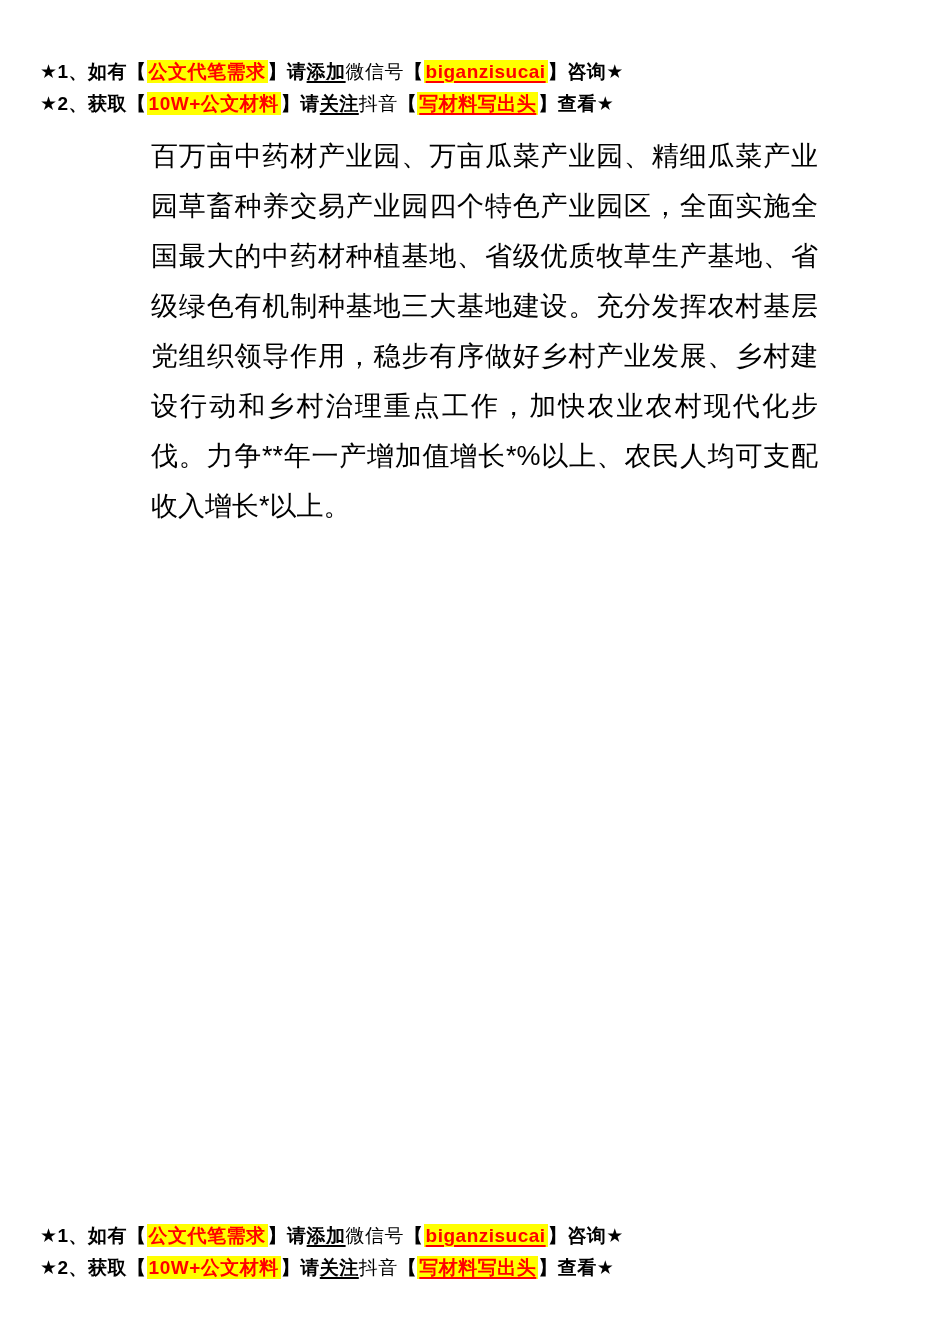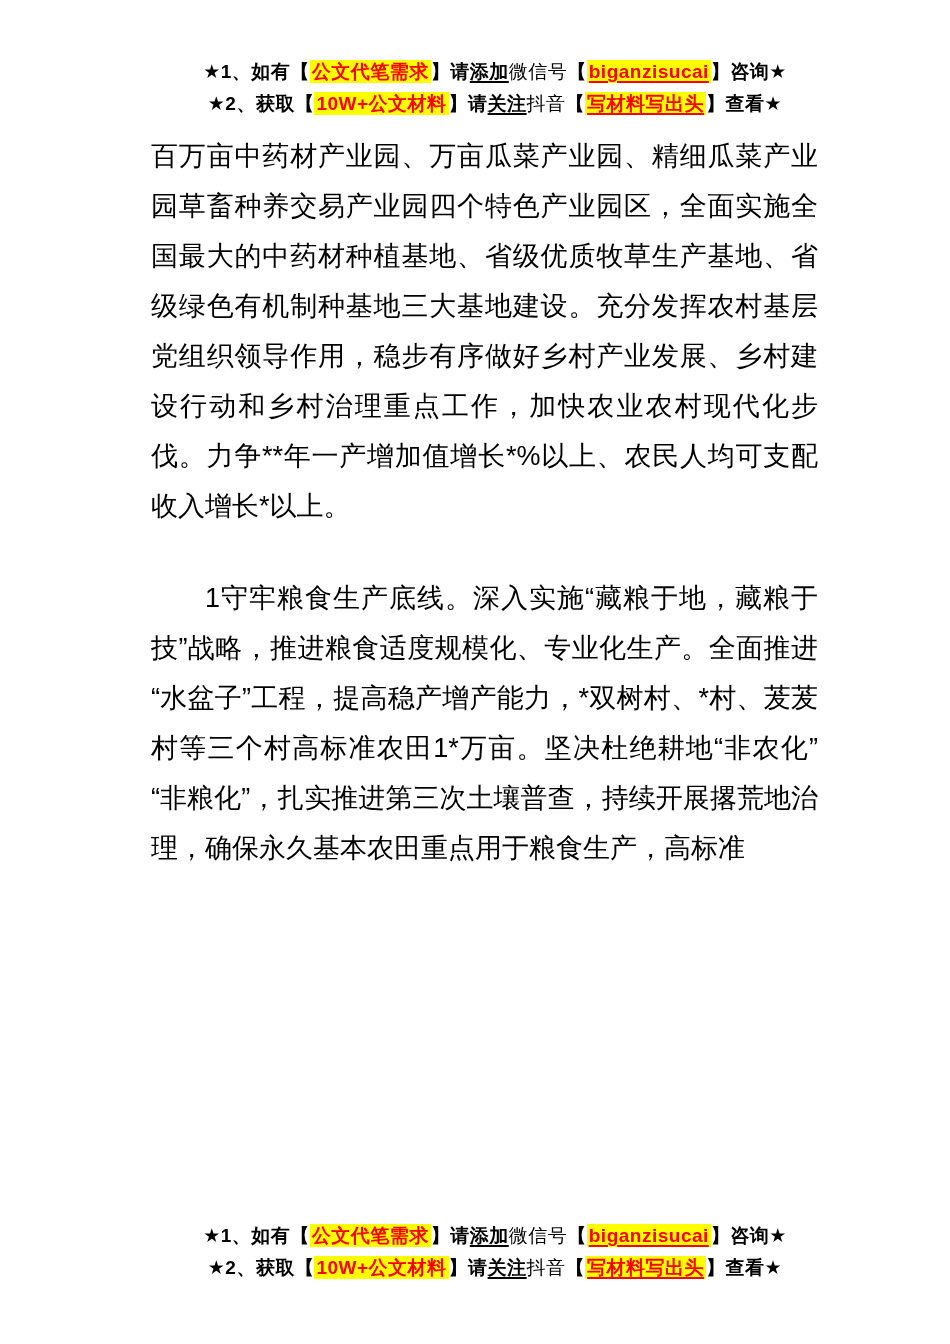"★1、如有【公文代笔需求】请添加微信号【biganzisucai】咨询★" .promo { text-align: center -> left }
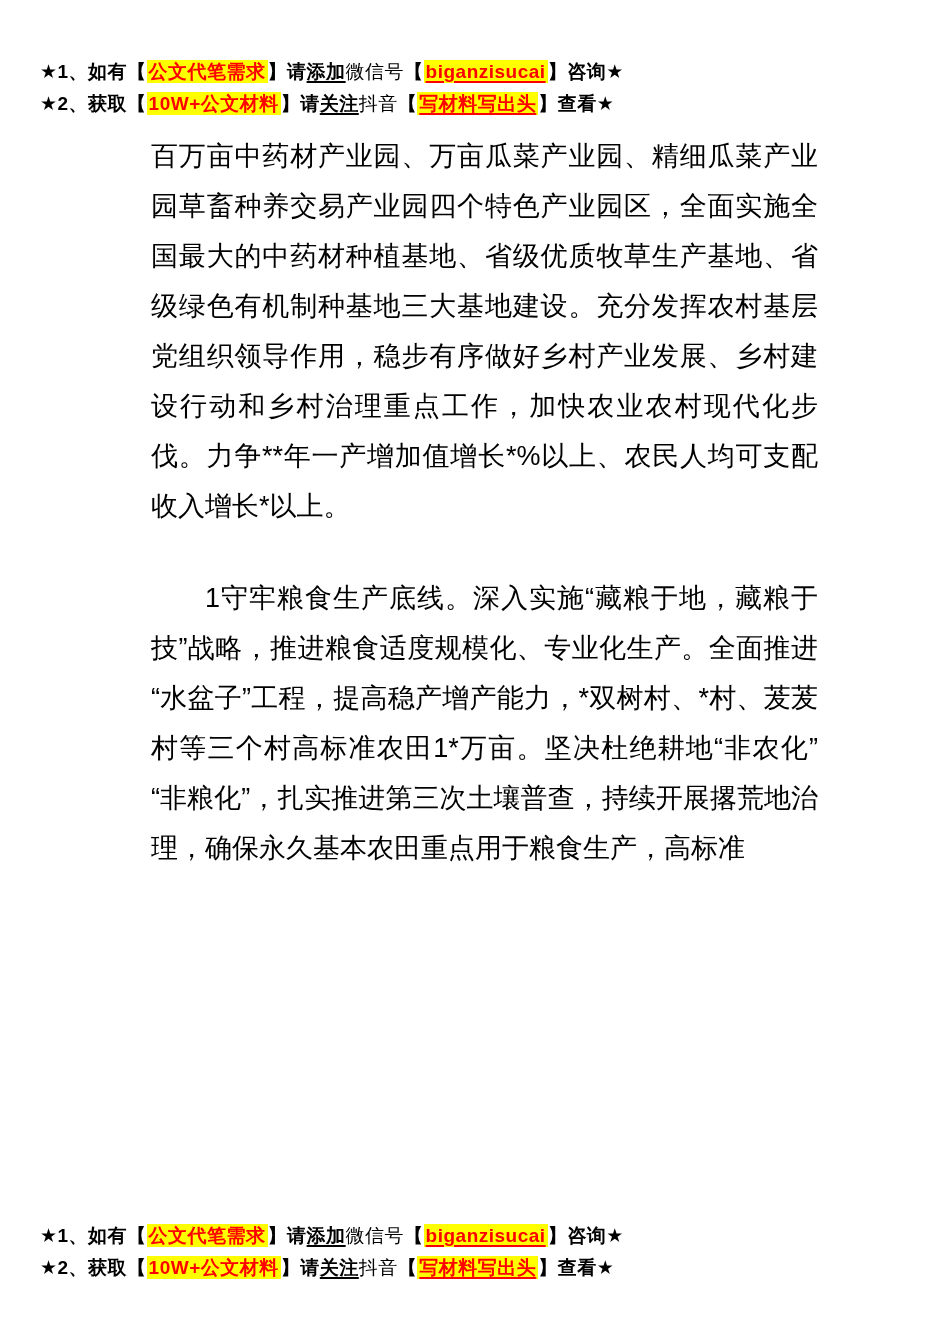"1守牢粮食生产底线。深入实施“藏粮于地，藏粮于技”战略，推进粮食适度规模化、专业" p.para { html: <p>1守牢粮食生产底线。深入实施“藏粮于地，藏粮于技”战略，推进粮食适度规模化、专业化生产。全面推进“水盆子”工程，提高稳产增产能力，*双树村、*村、茇茇村等三个村高标准农田1*万亩。坚决杜绝耕地“非农化”“非粮化”，扎实推进第三次土壤普查，持续开展撂荒地治理，确保永久基本农田重点用于粮食生产，高标准</p> -> none }
